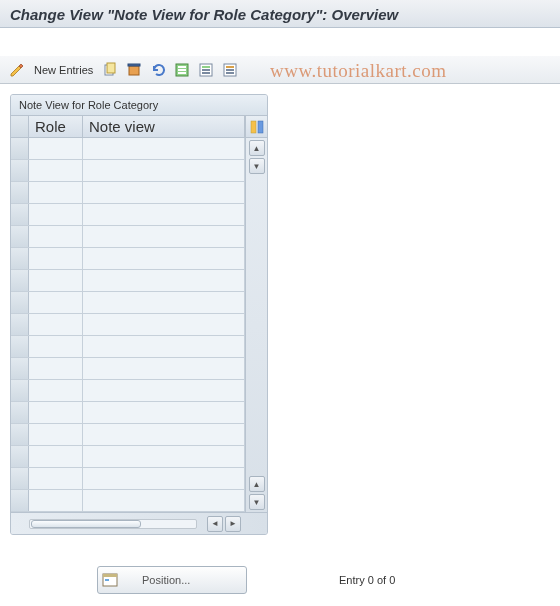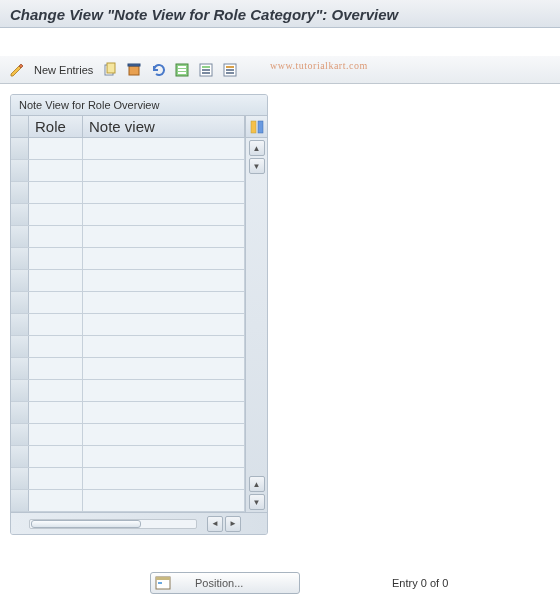"www.tutorialkart.com" .watermark { font-size: 10px -> 19px }
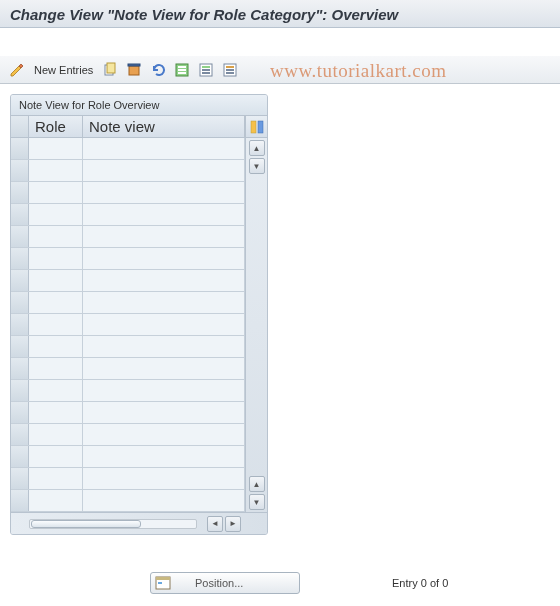"Note View for Role Overview" div.table-title { text: Overview -> Category }
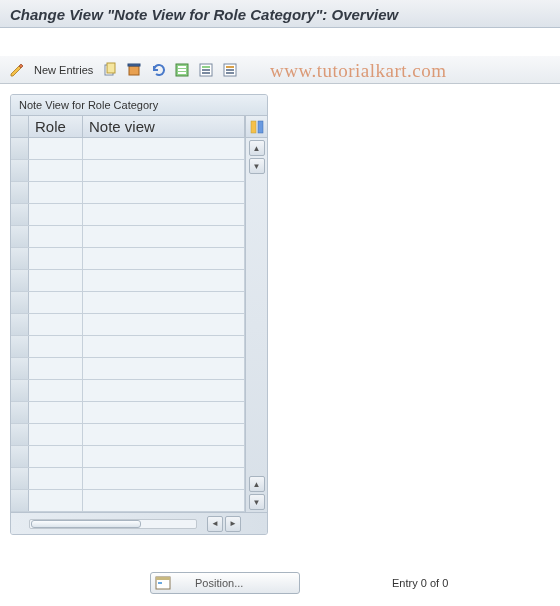"Position..." .position-btn { height: 22px -> 28px; margin-left: 120px -> 67px }
